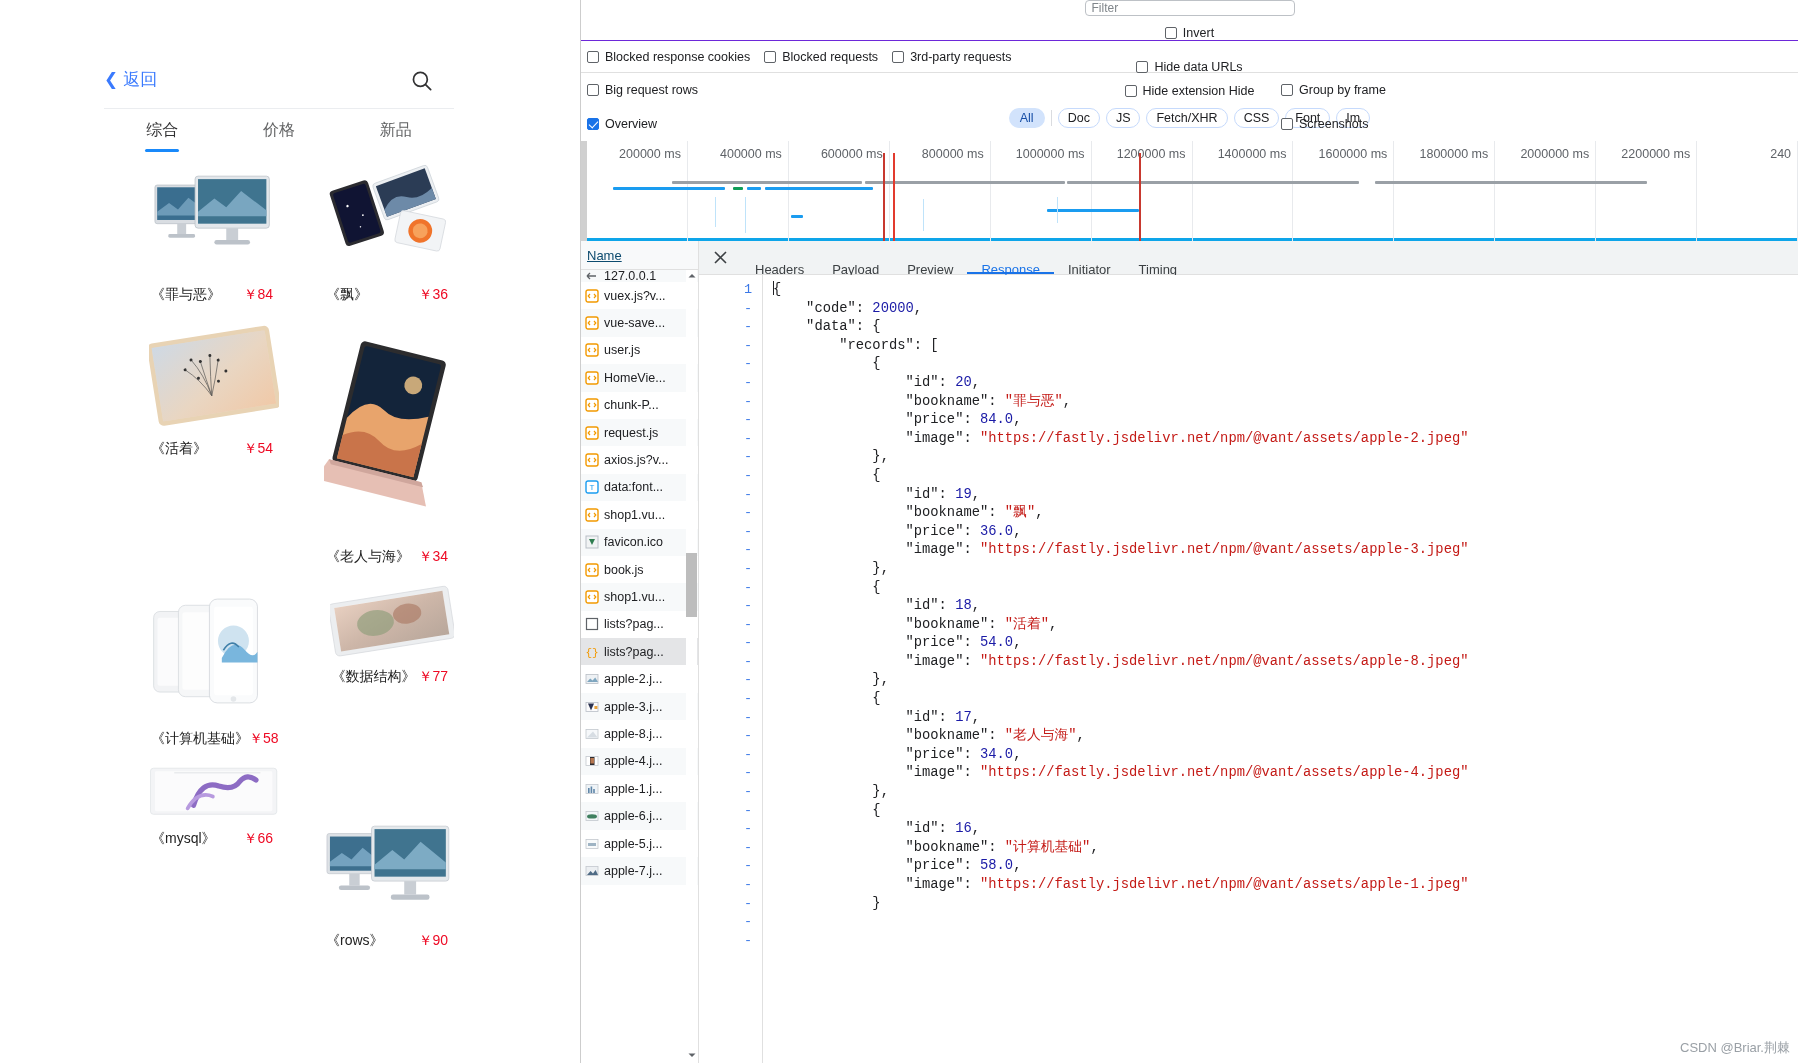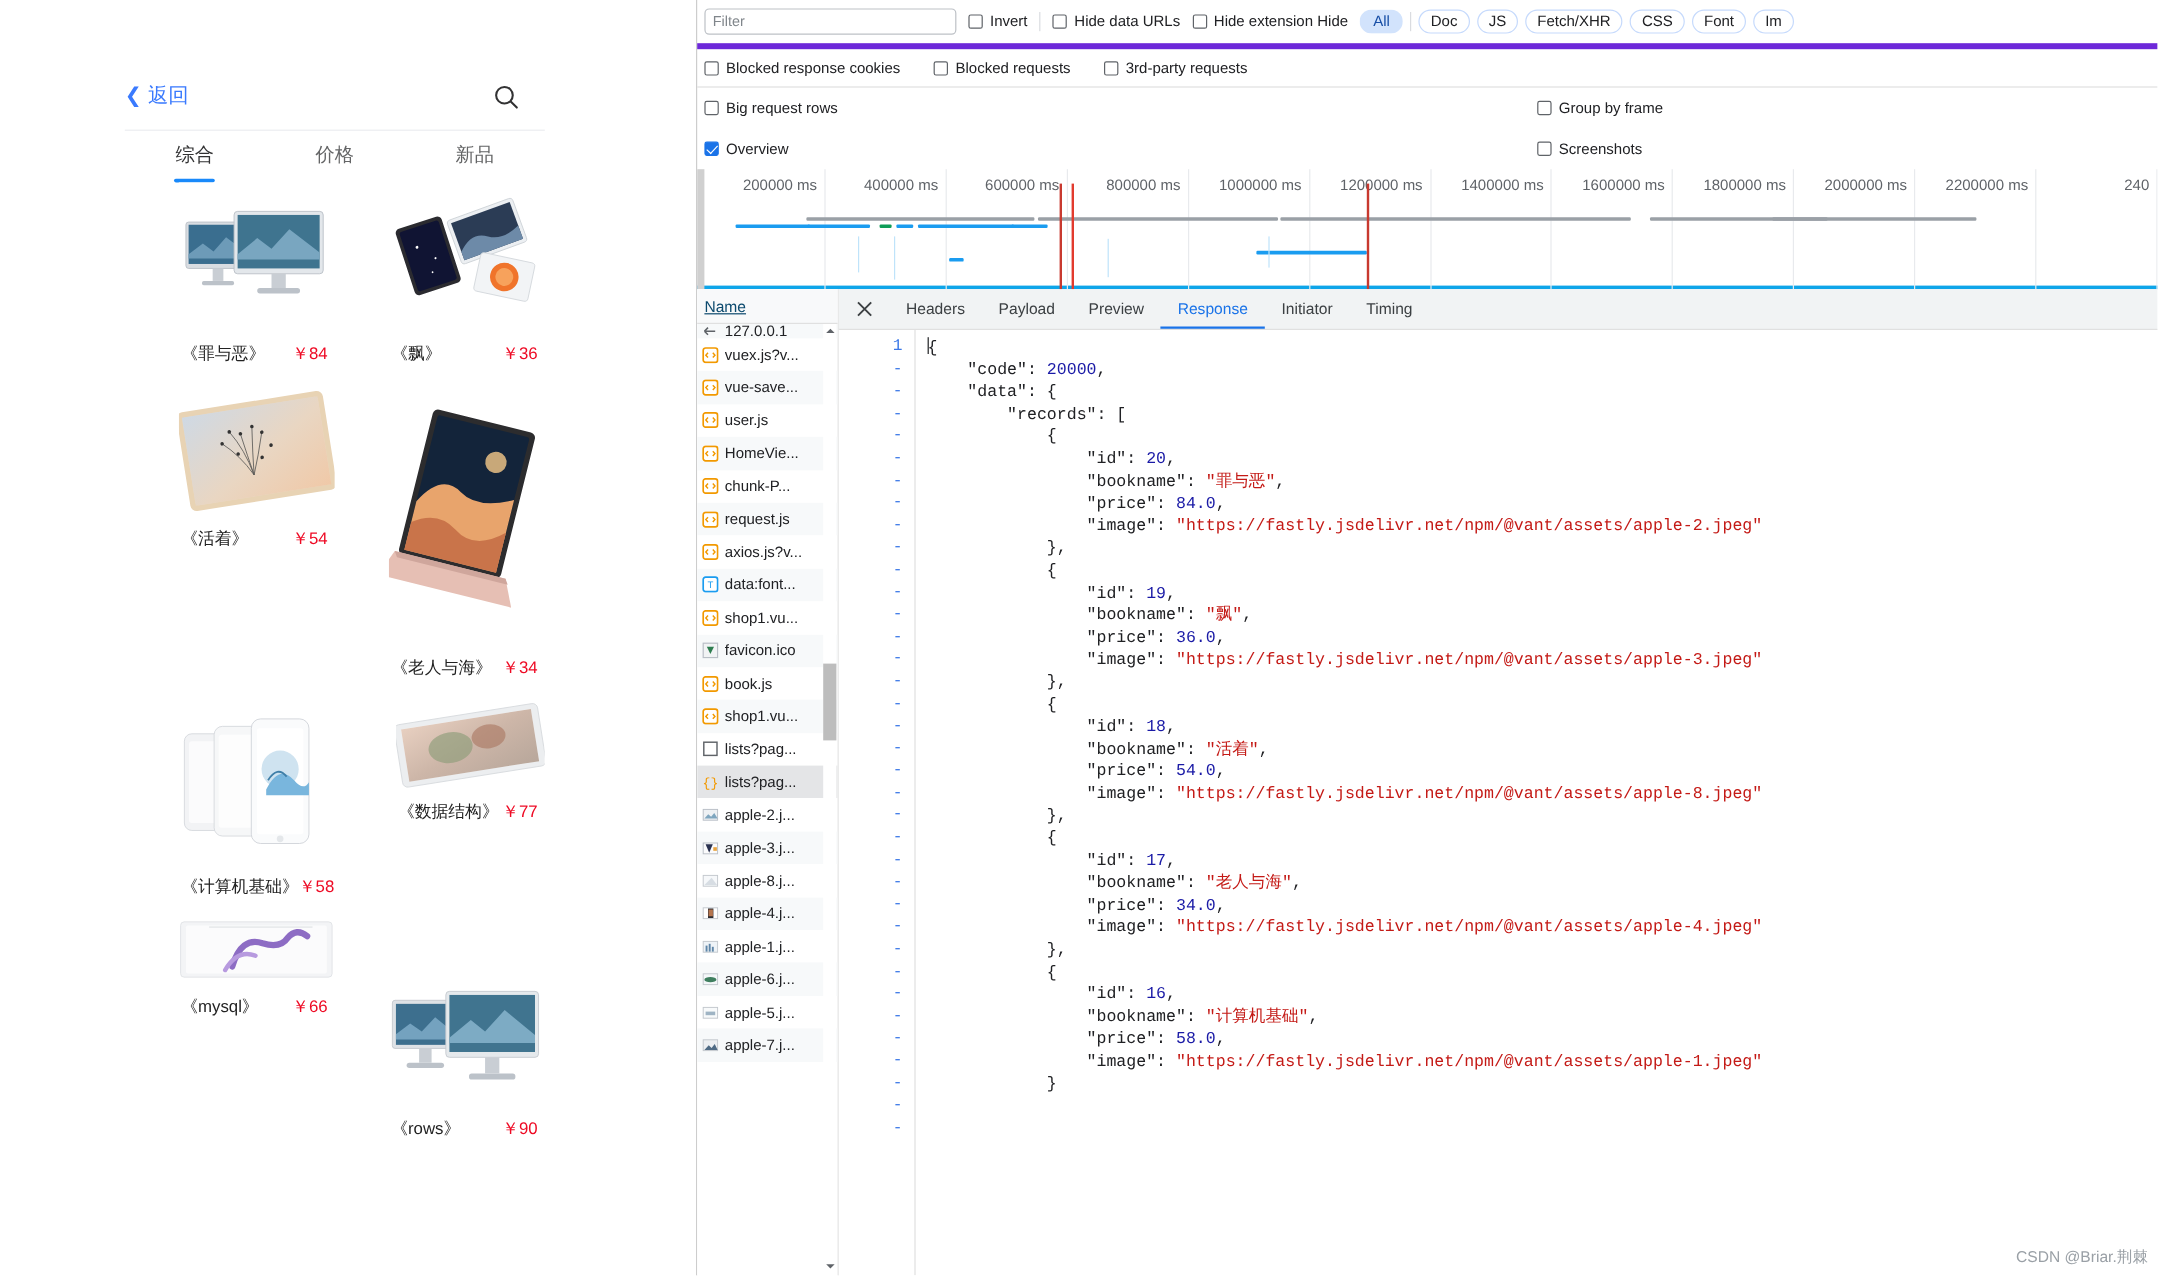"Filter" .dt-filterbar { border-bottom: 5px solid #6d28d9 -> 1px solid #6d28d9; flex-direction: none -> column }
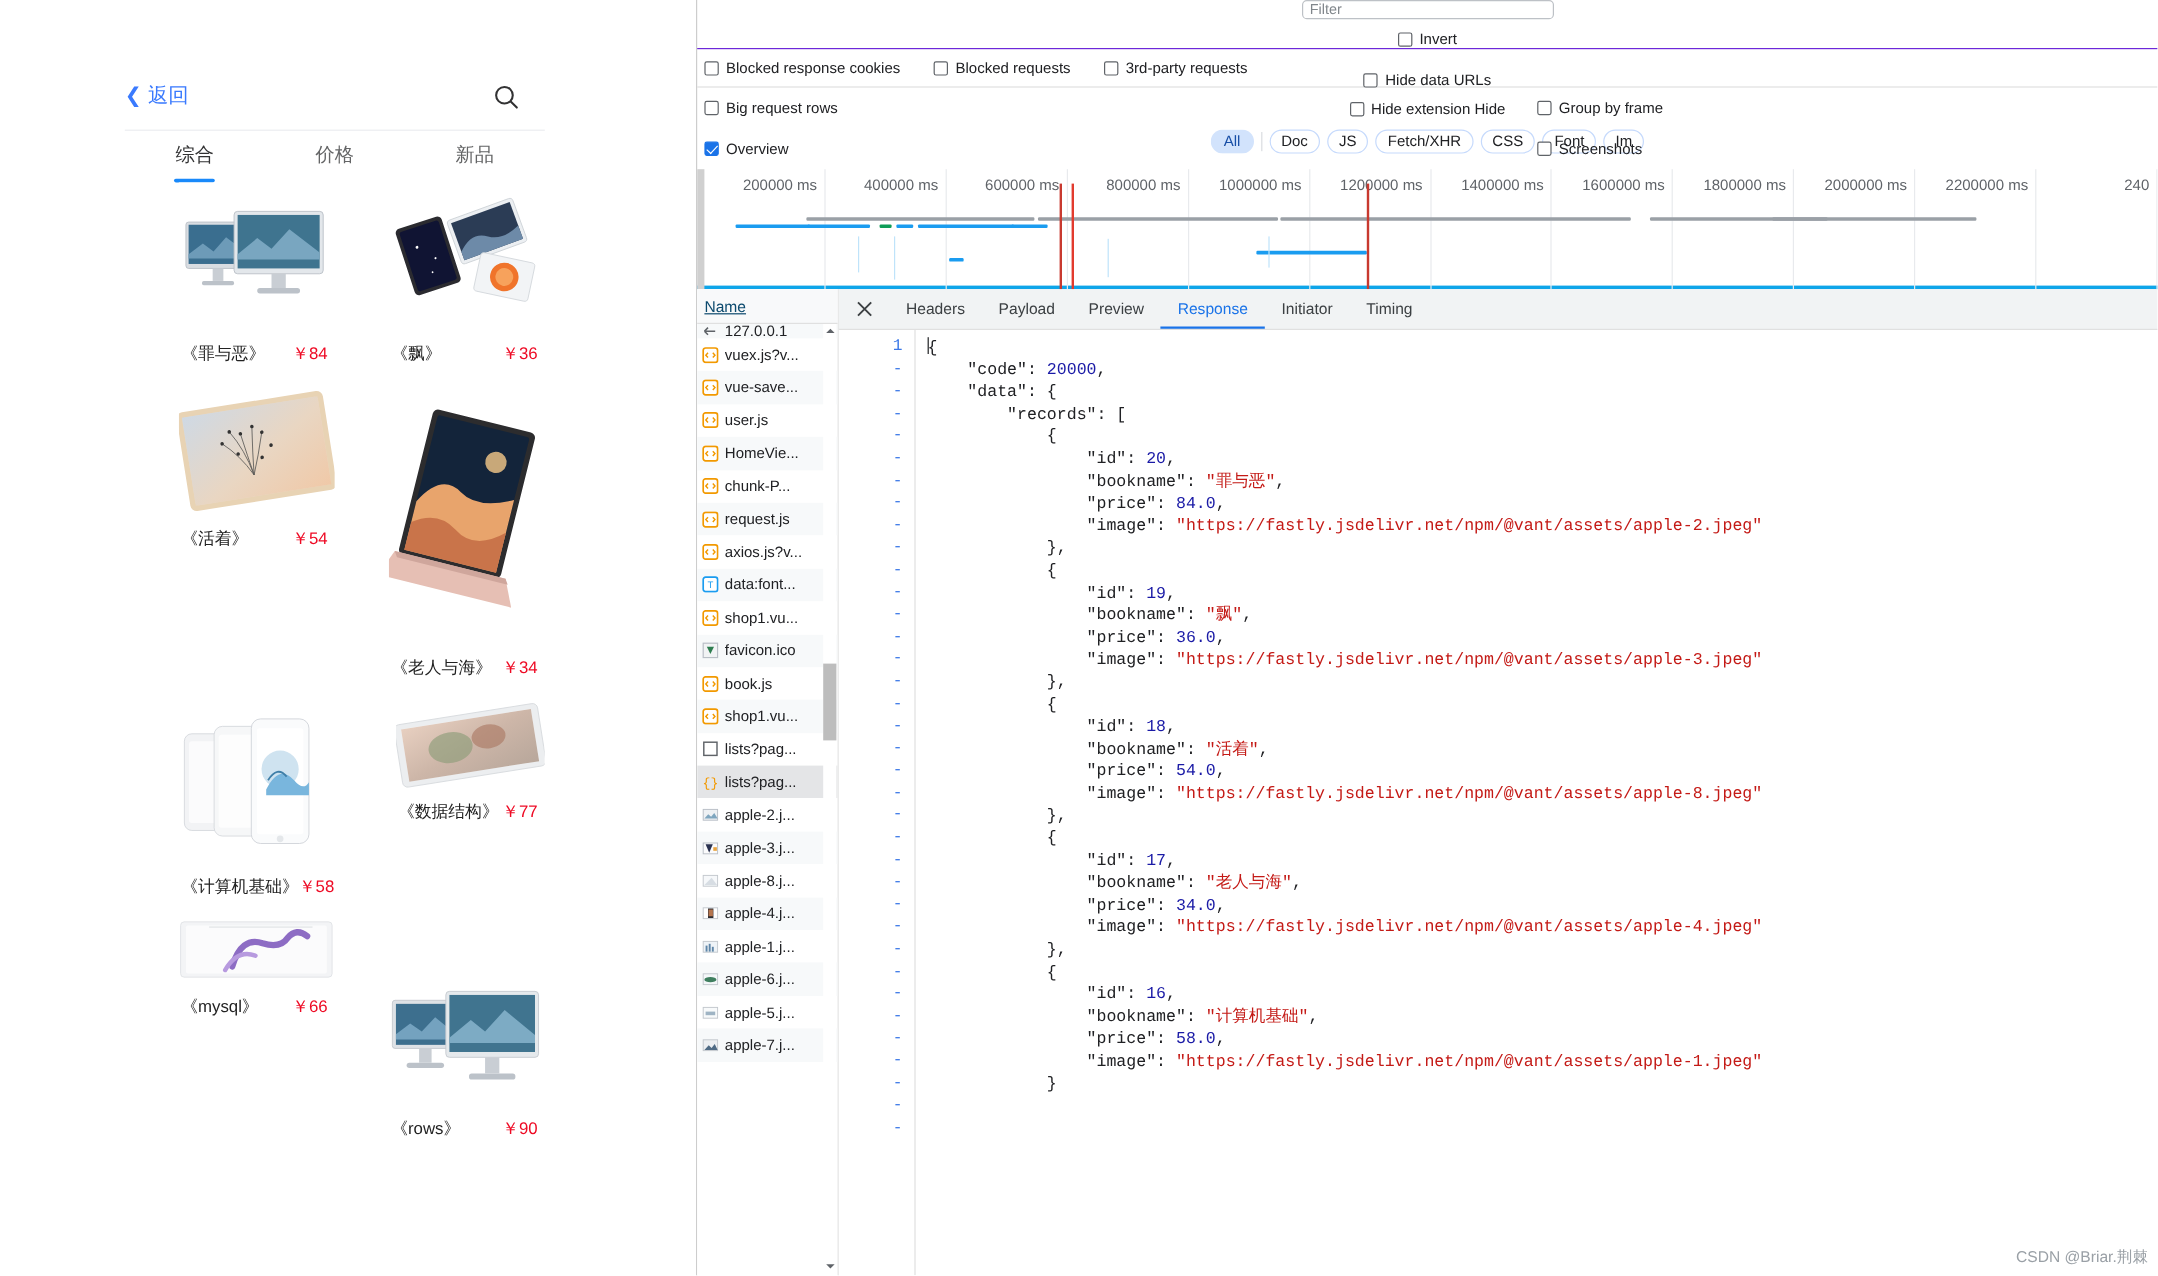"Blocked response cookies" .dt-row2 { gap: 28px -> 14px }
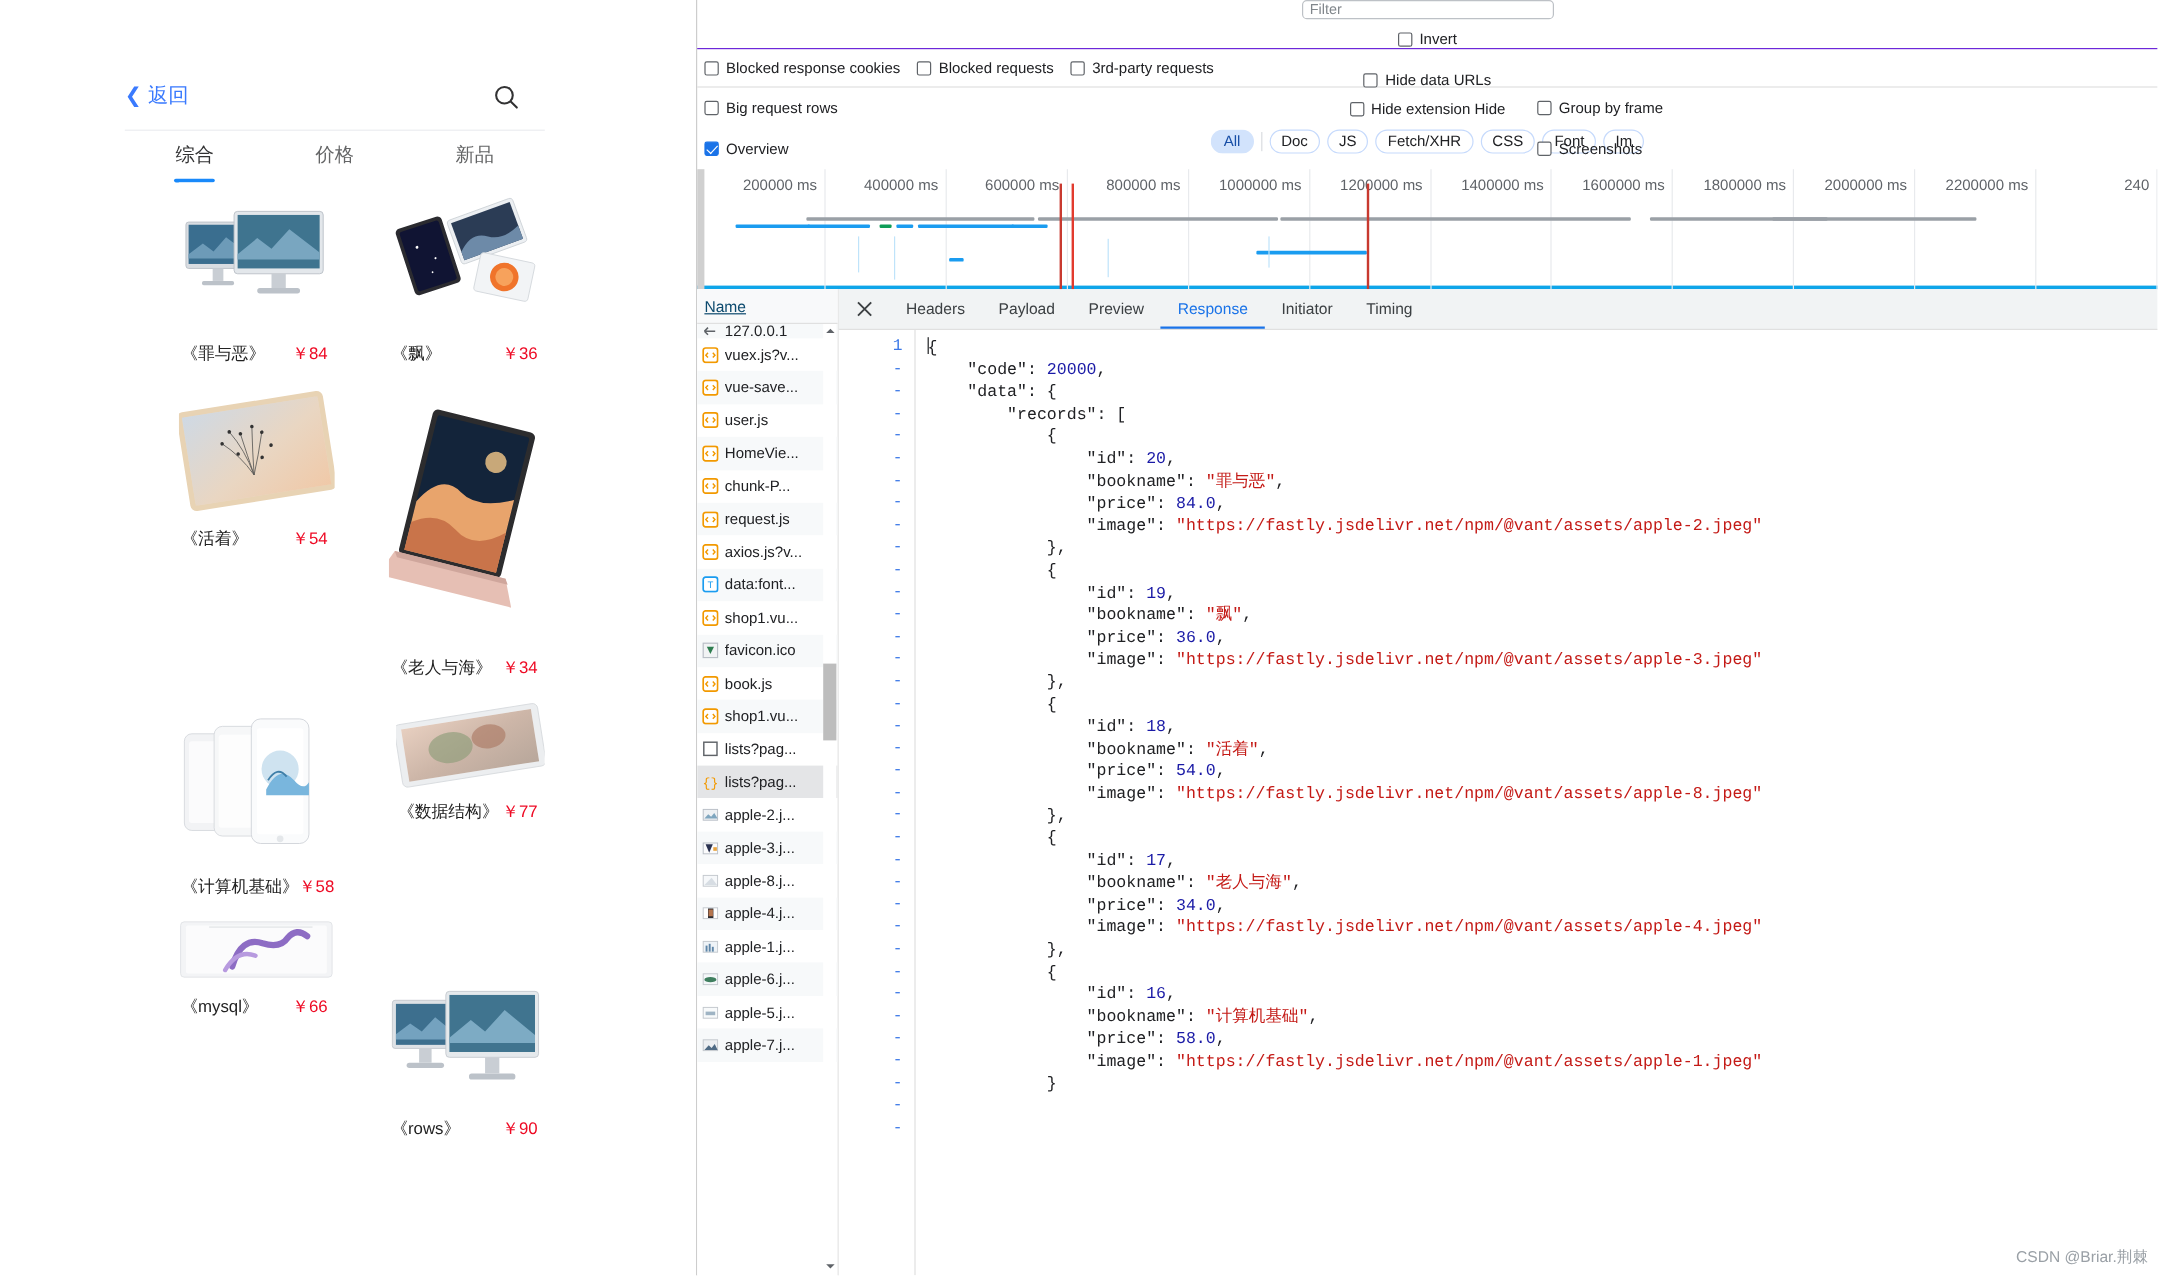"Headers" .dtab { padding: 0 14px -> 12px 14px }
